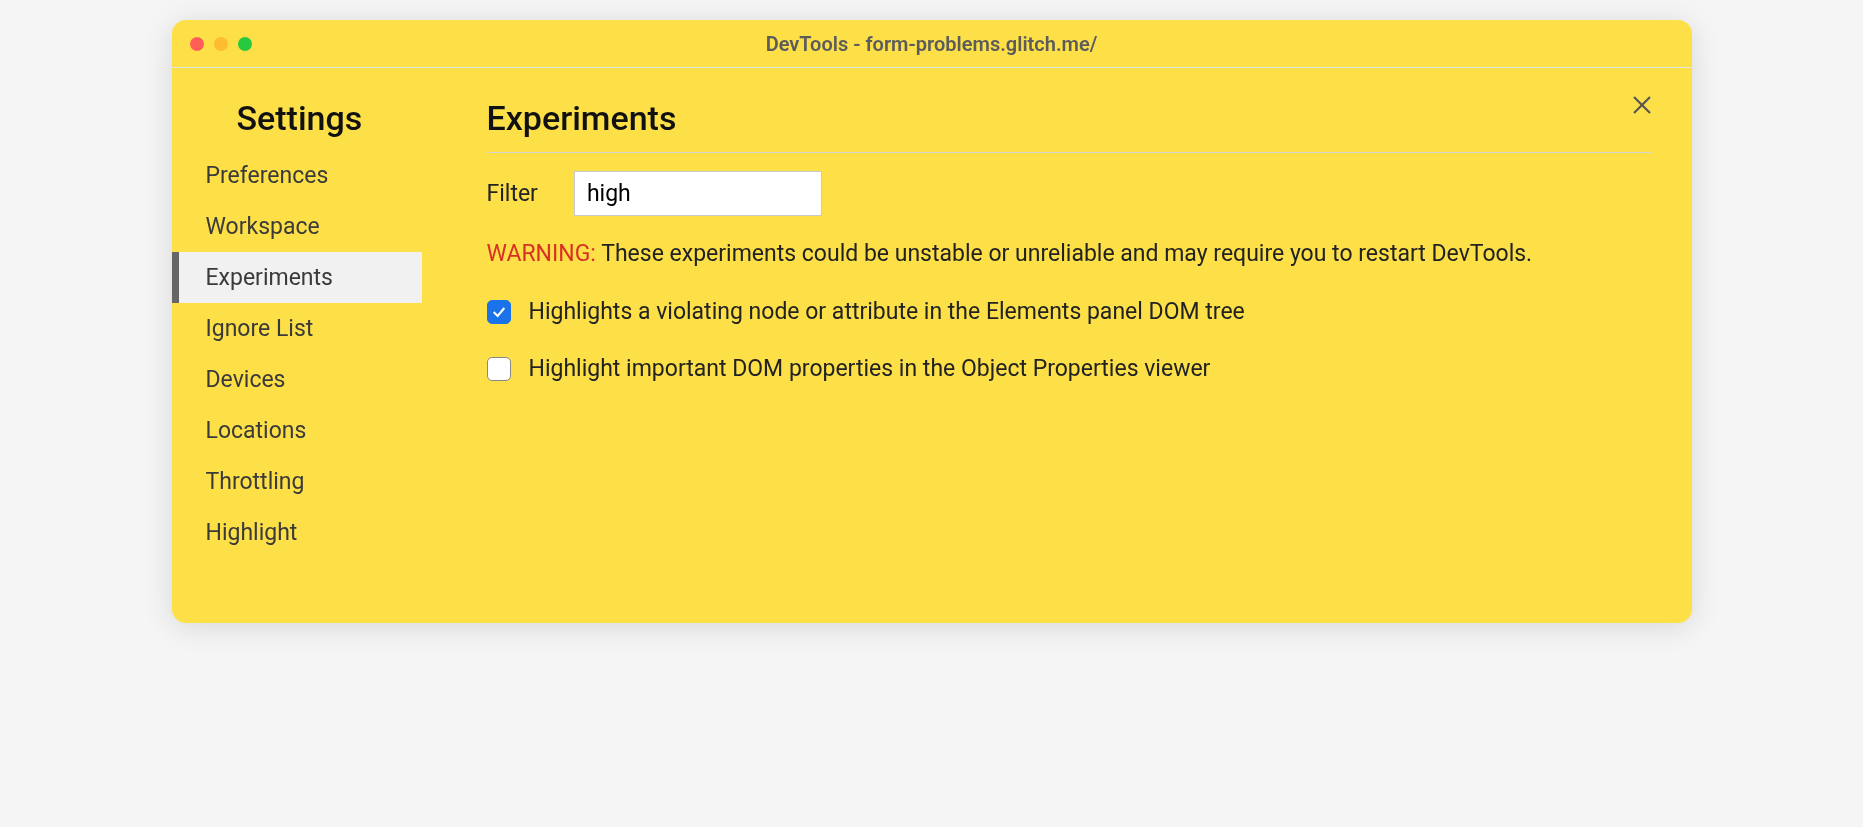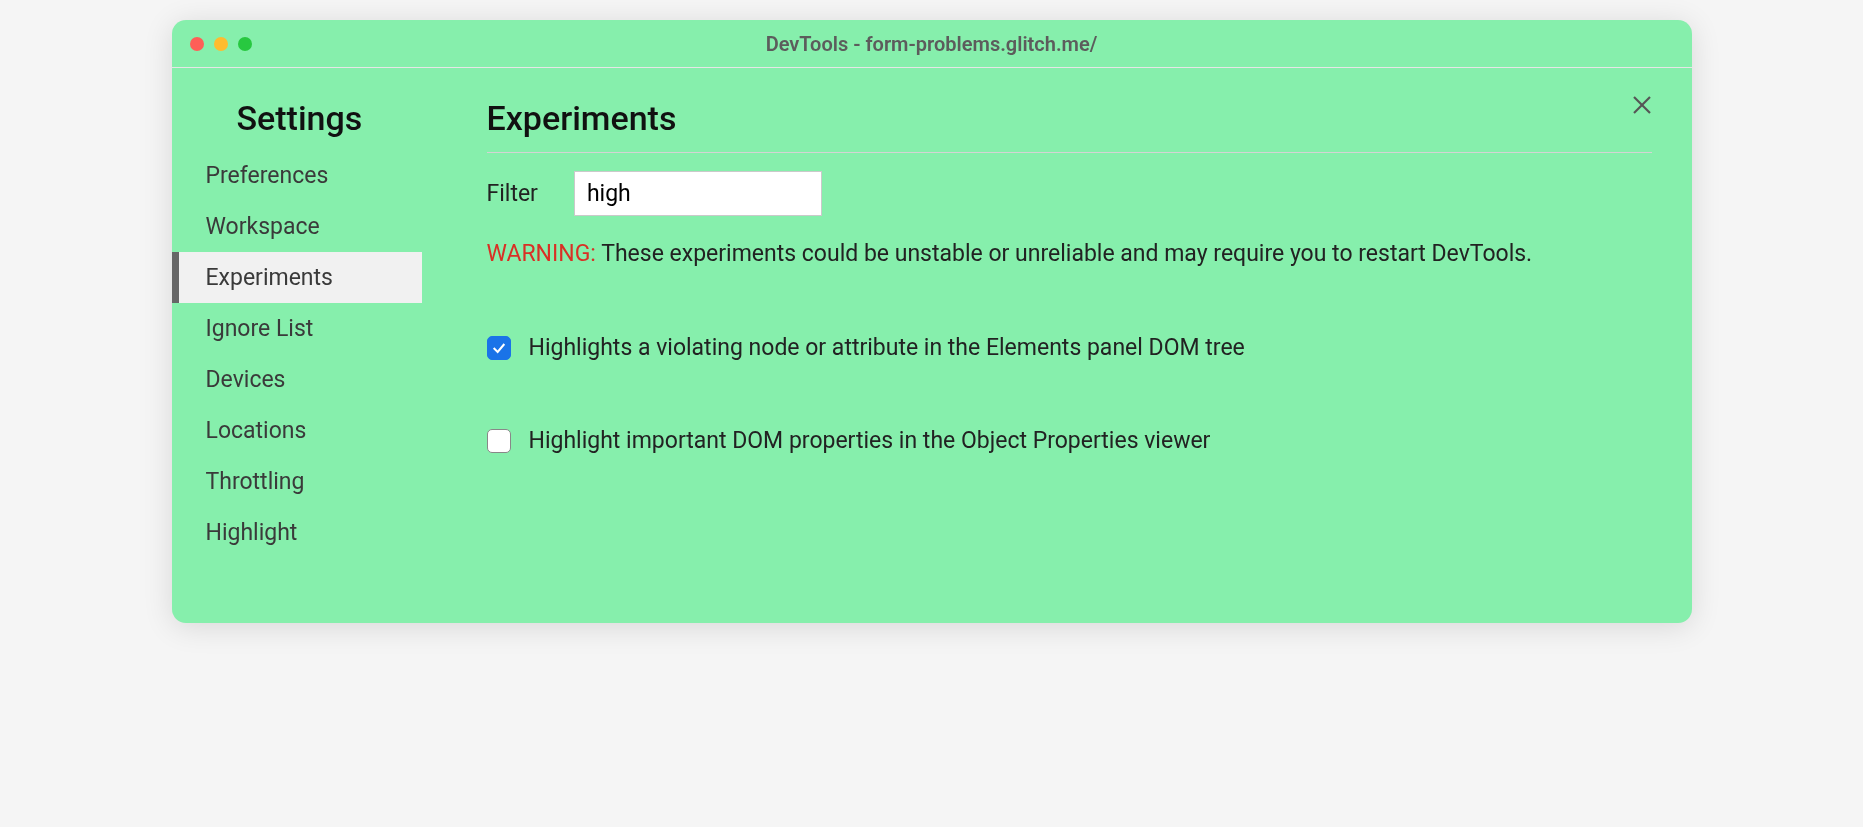"DevTools - form-problems.glitch.me/" .window { background: #86efac -> #fde047 }
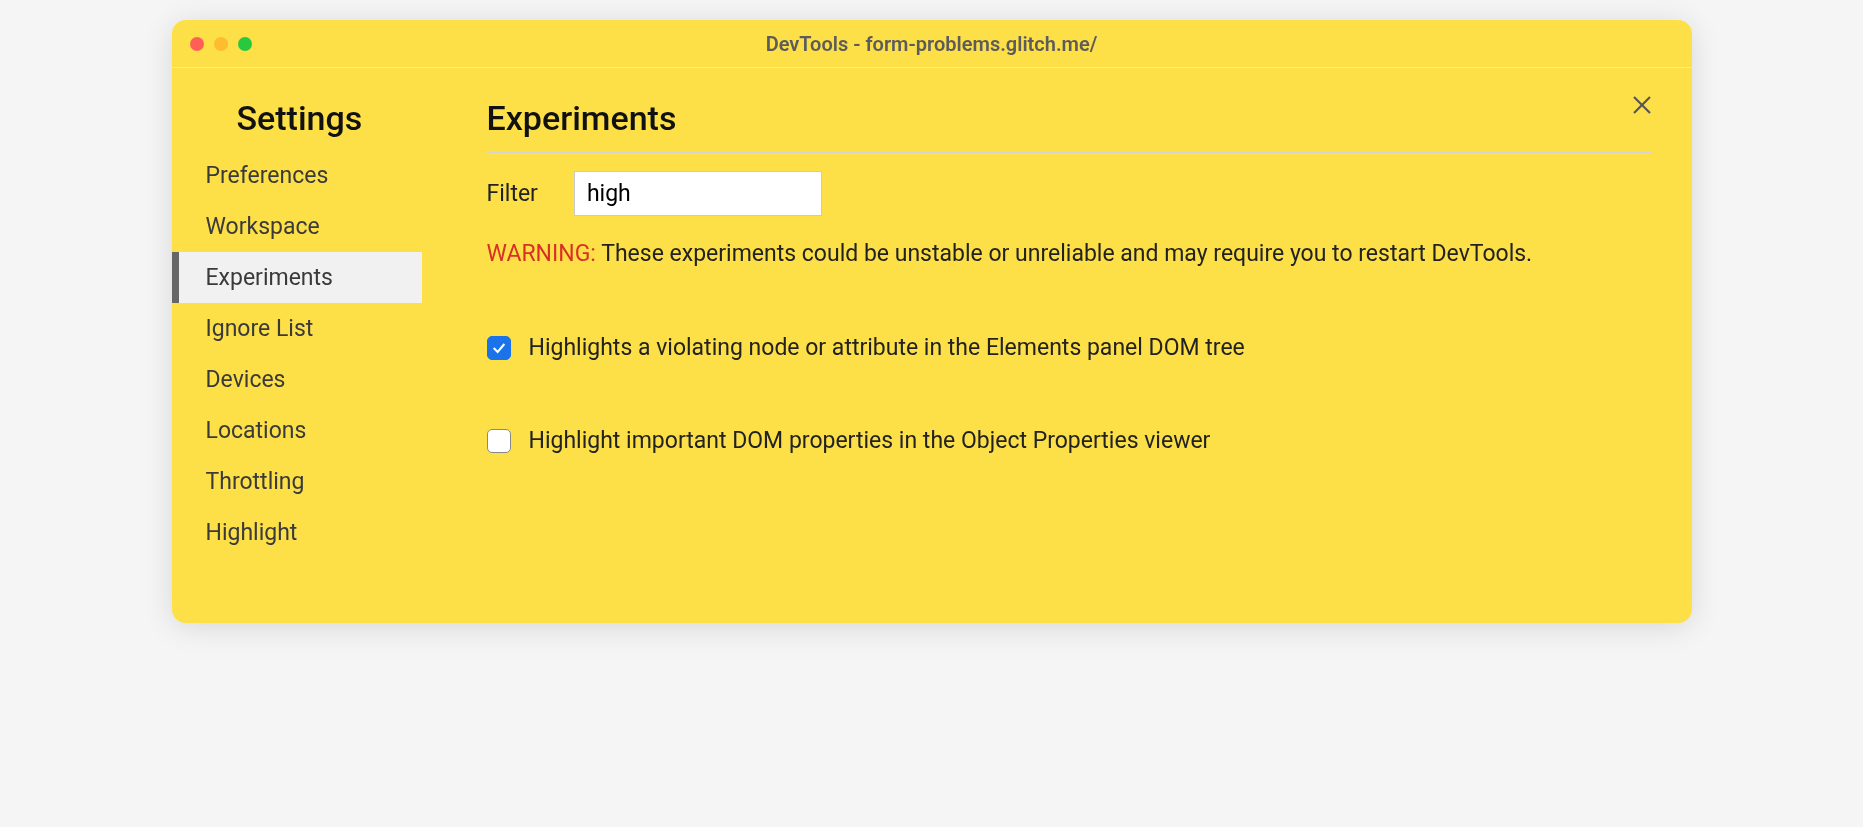"Highlights a violating node or" .experiment-item { margin-top: 36px -> none }
